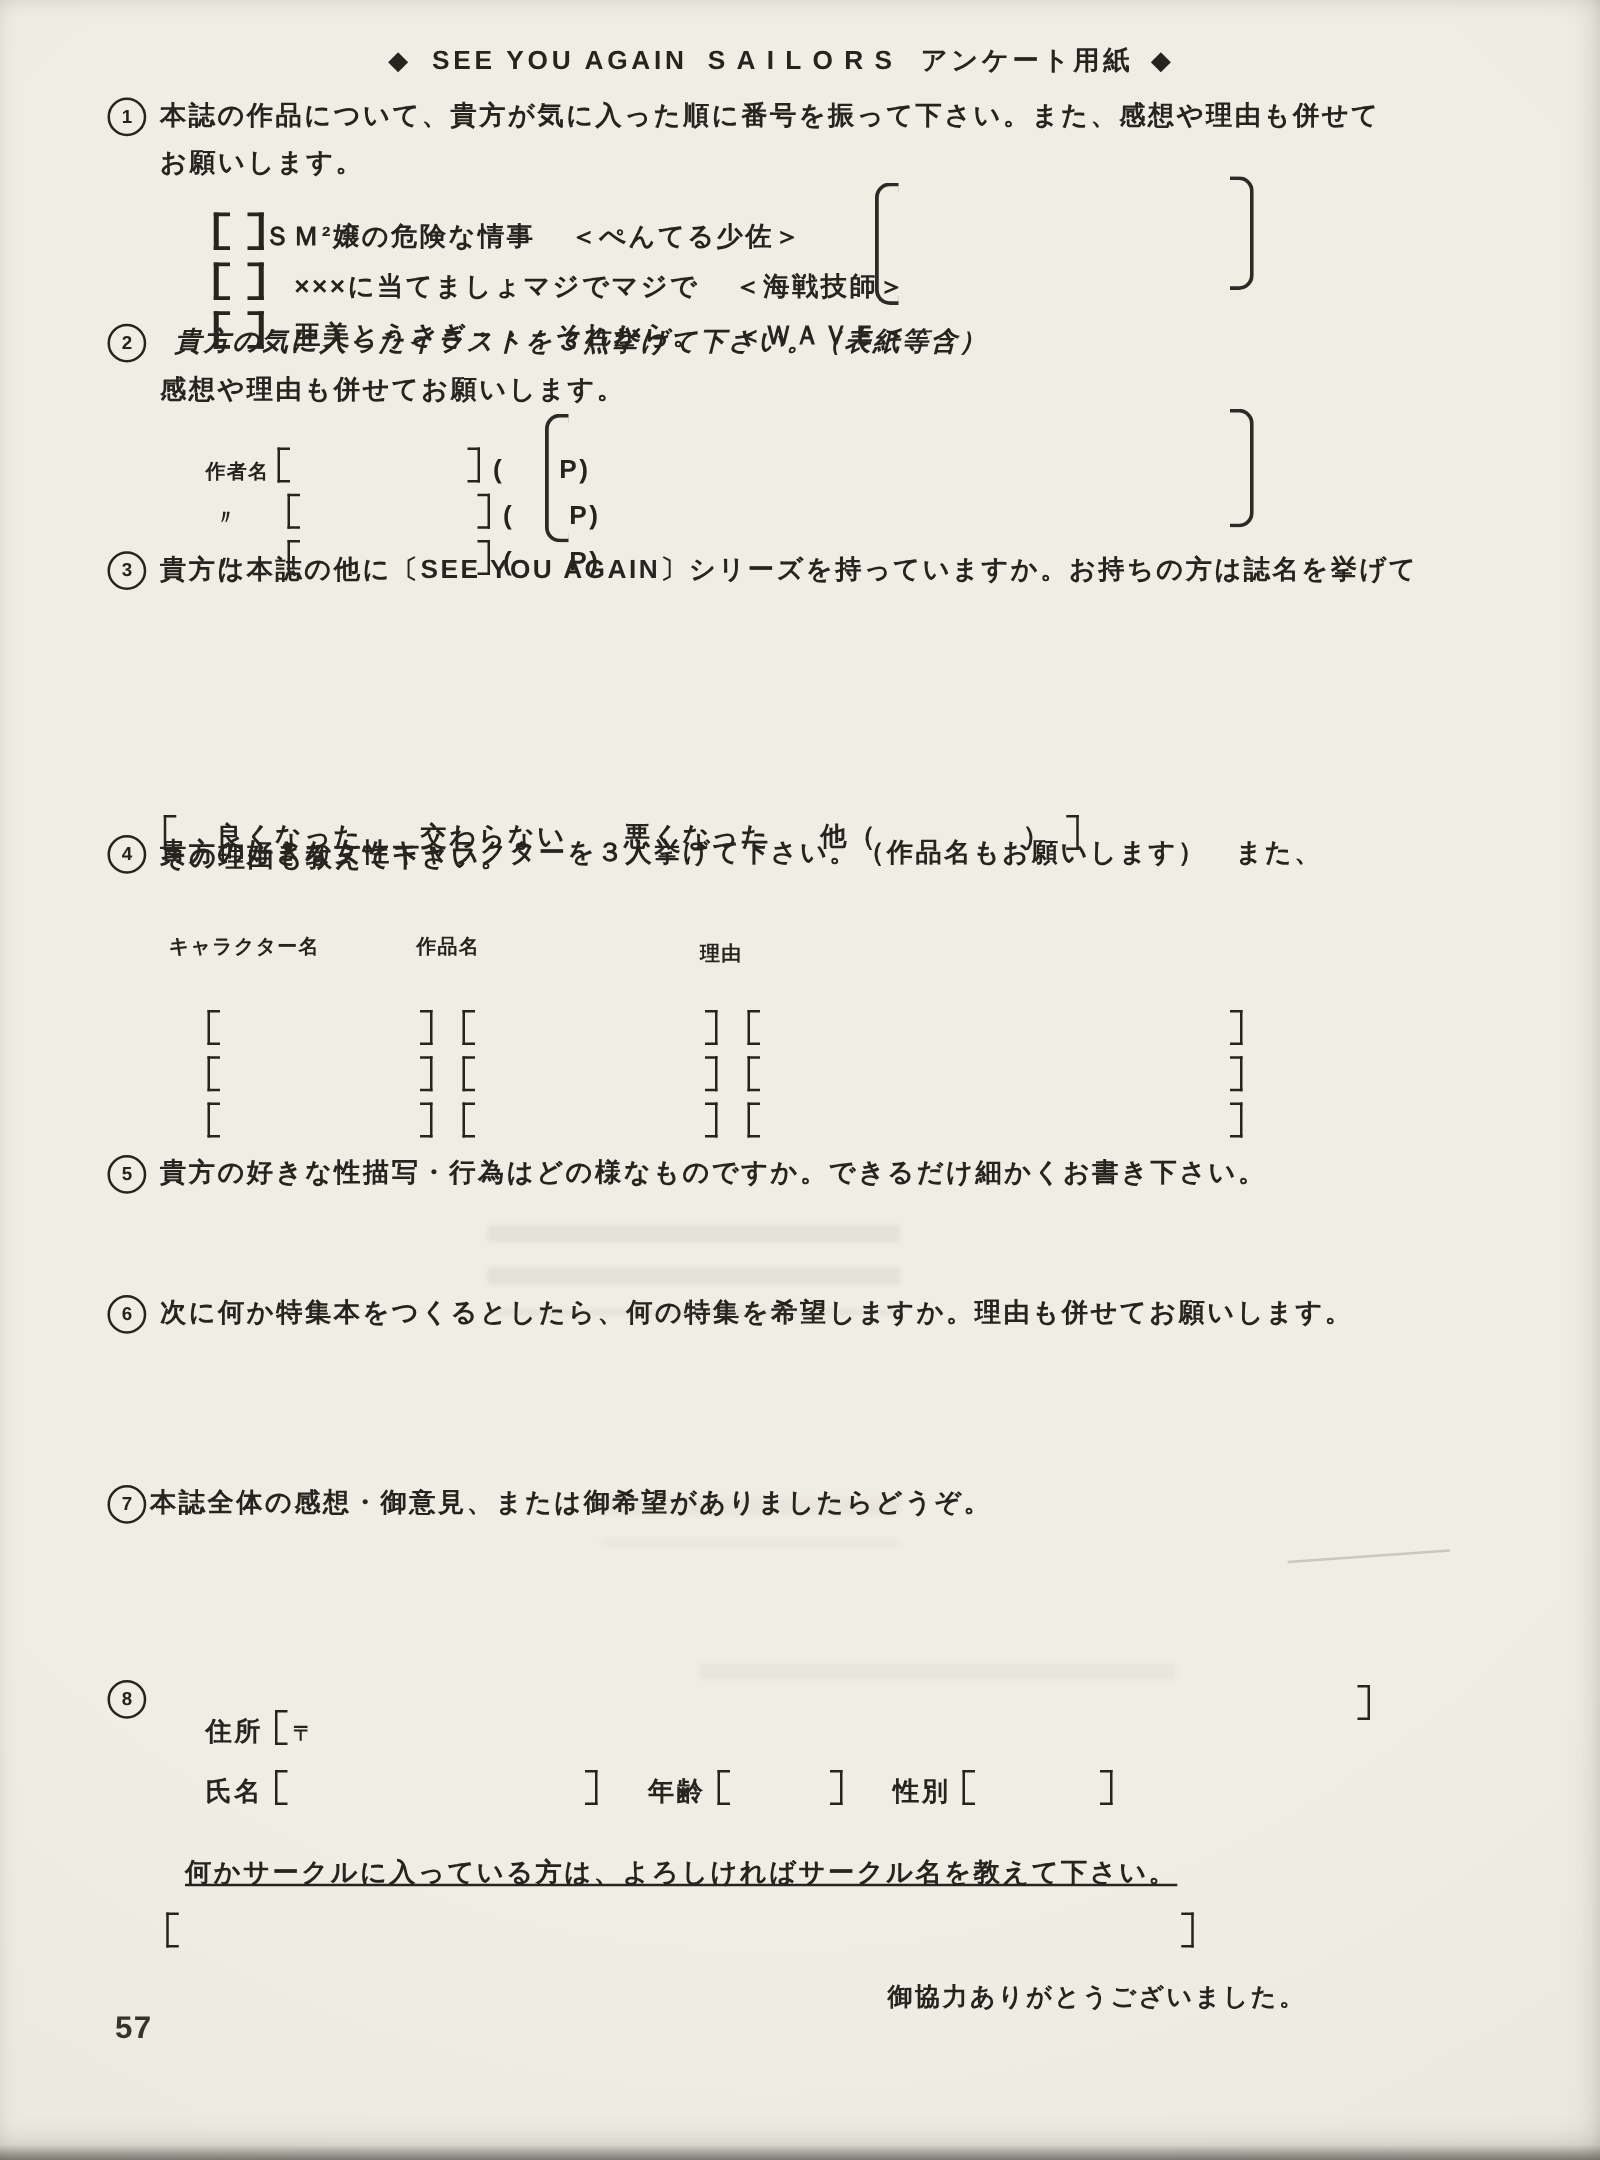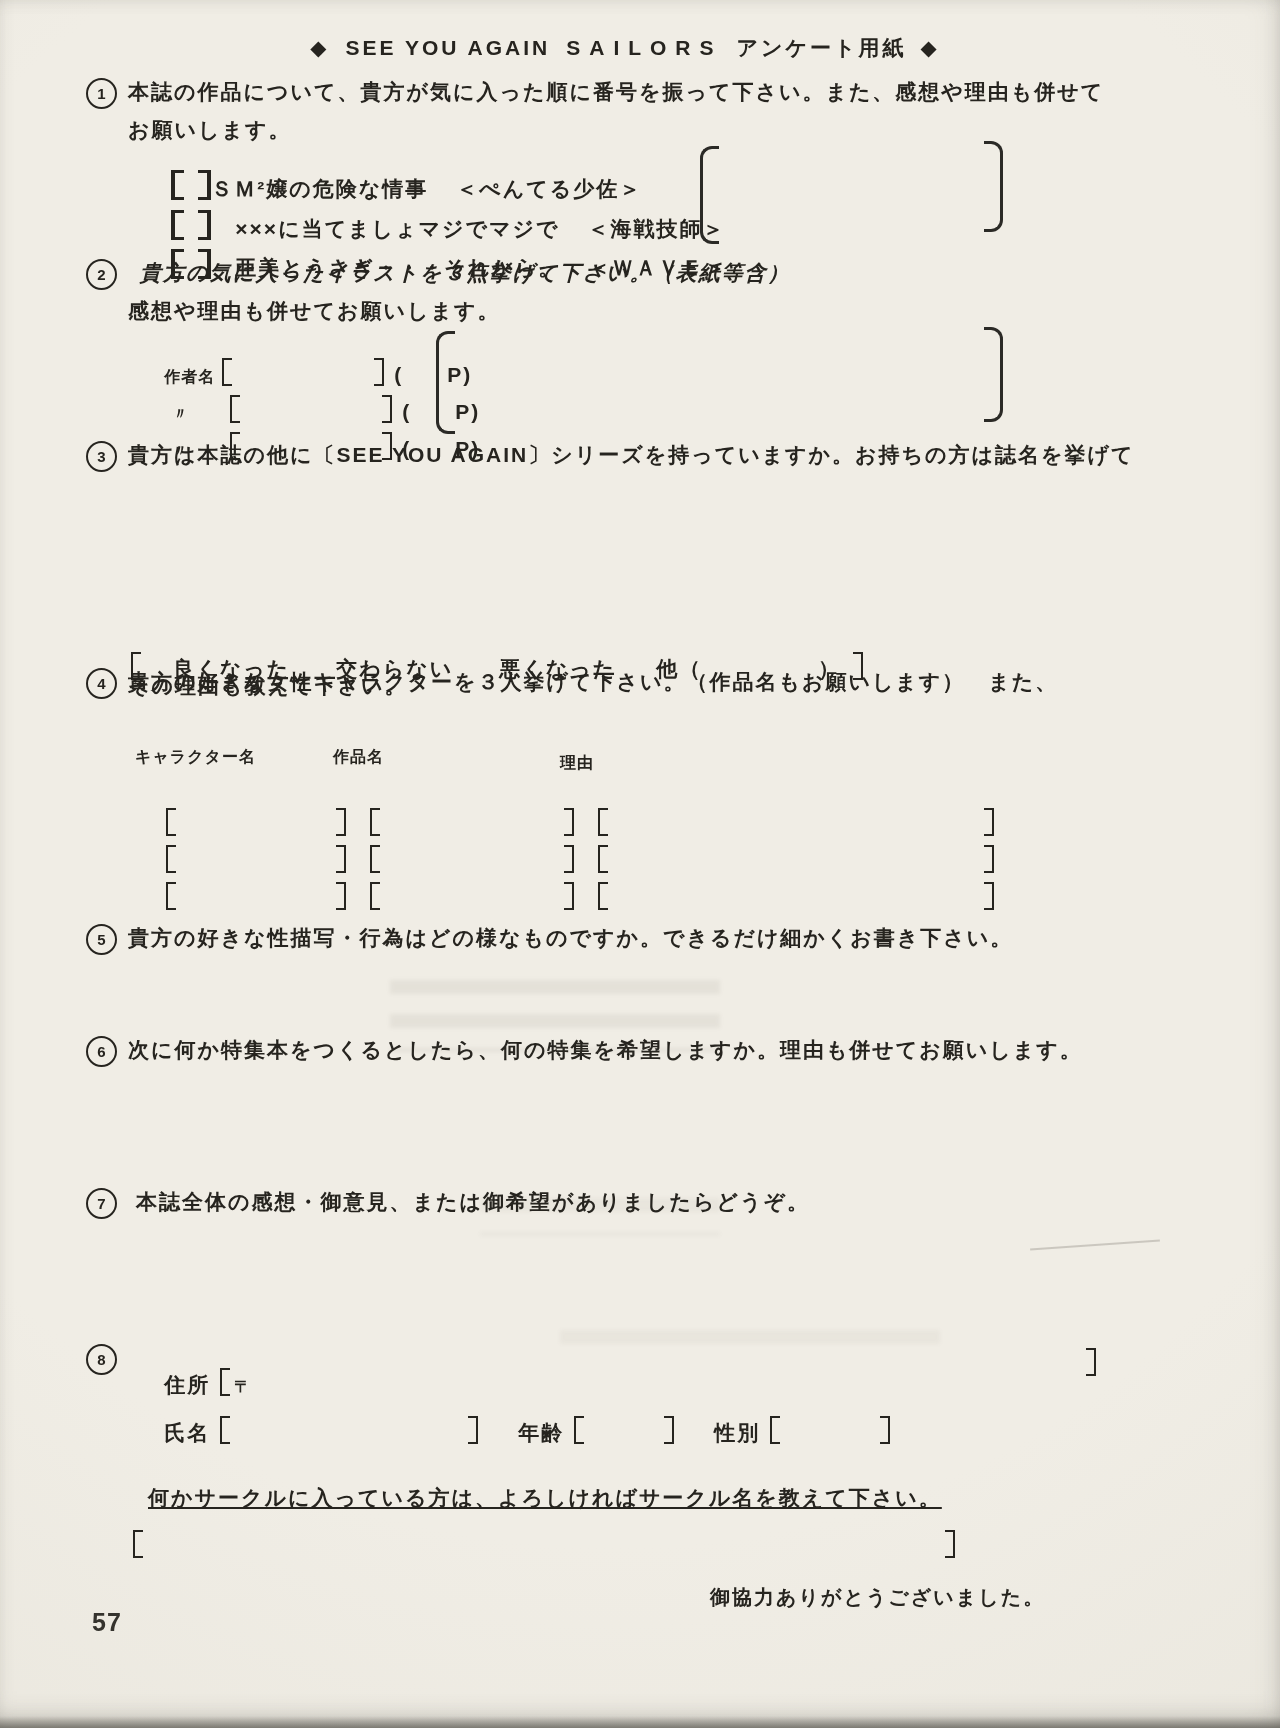"本誌全体の感想・御意見、または御希望がありましたらどうぞ。" div.line { left: 136px -> 120px }
